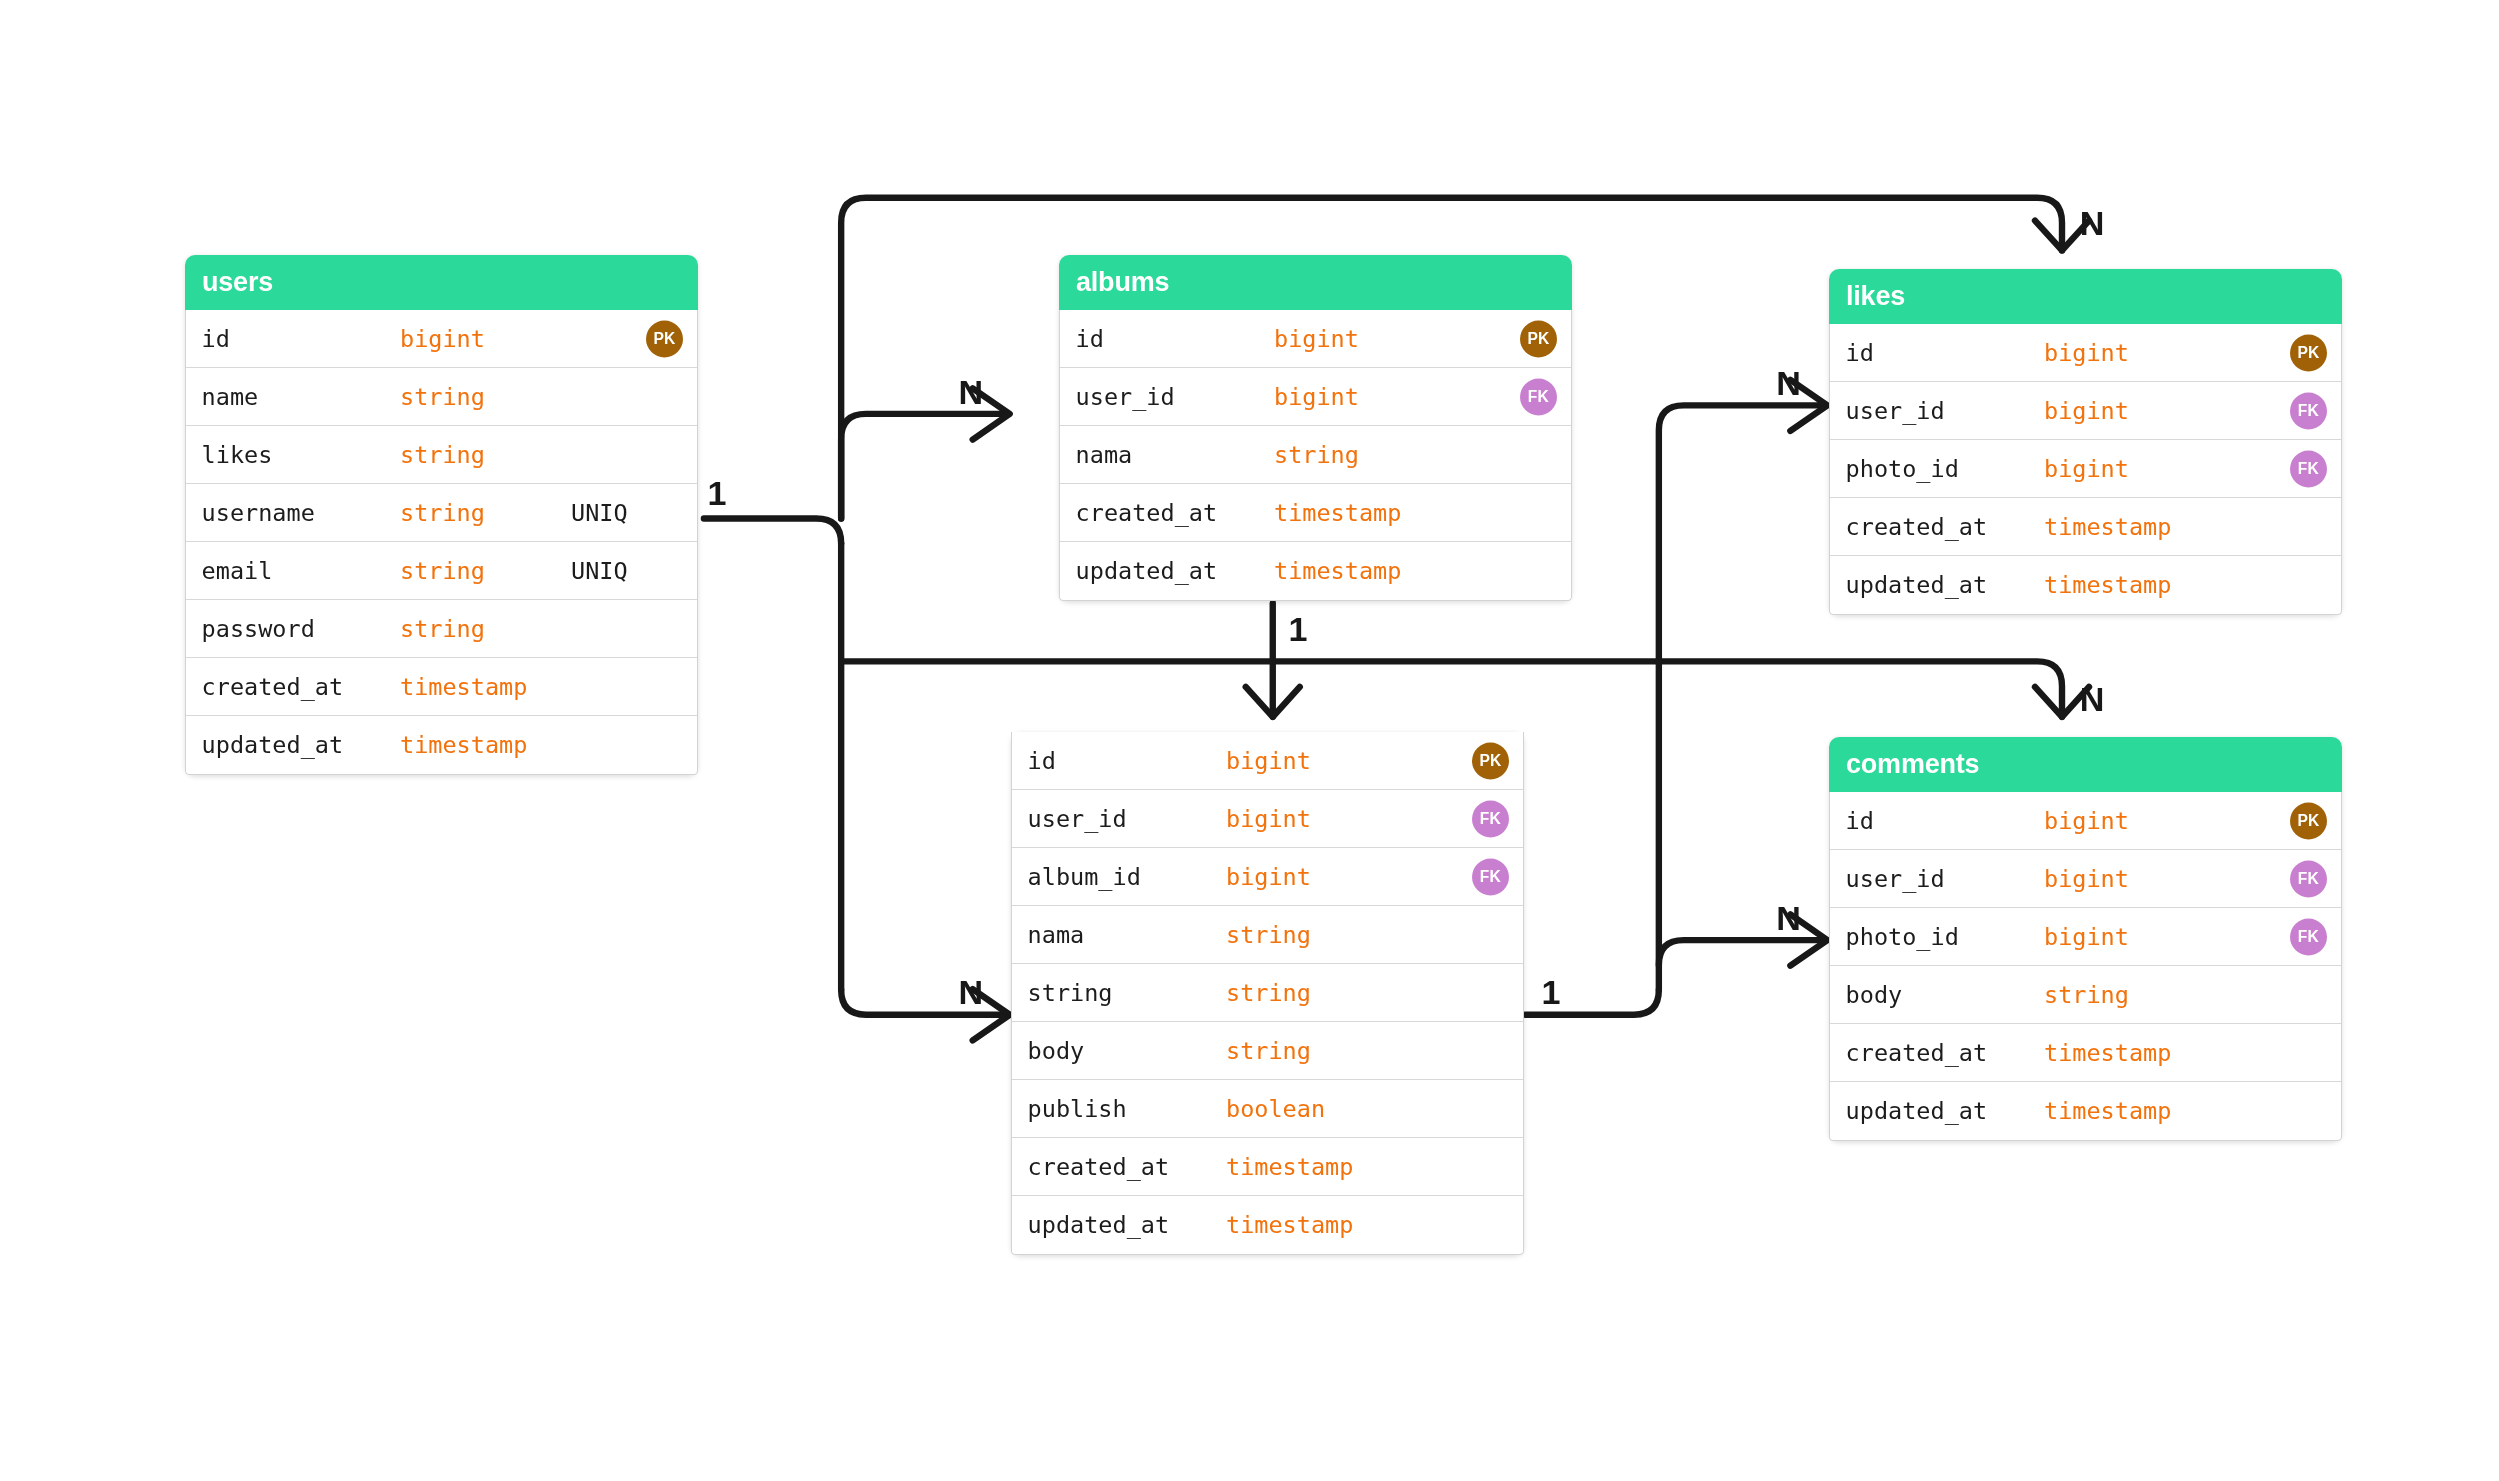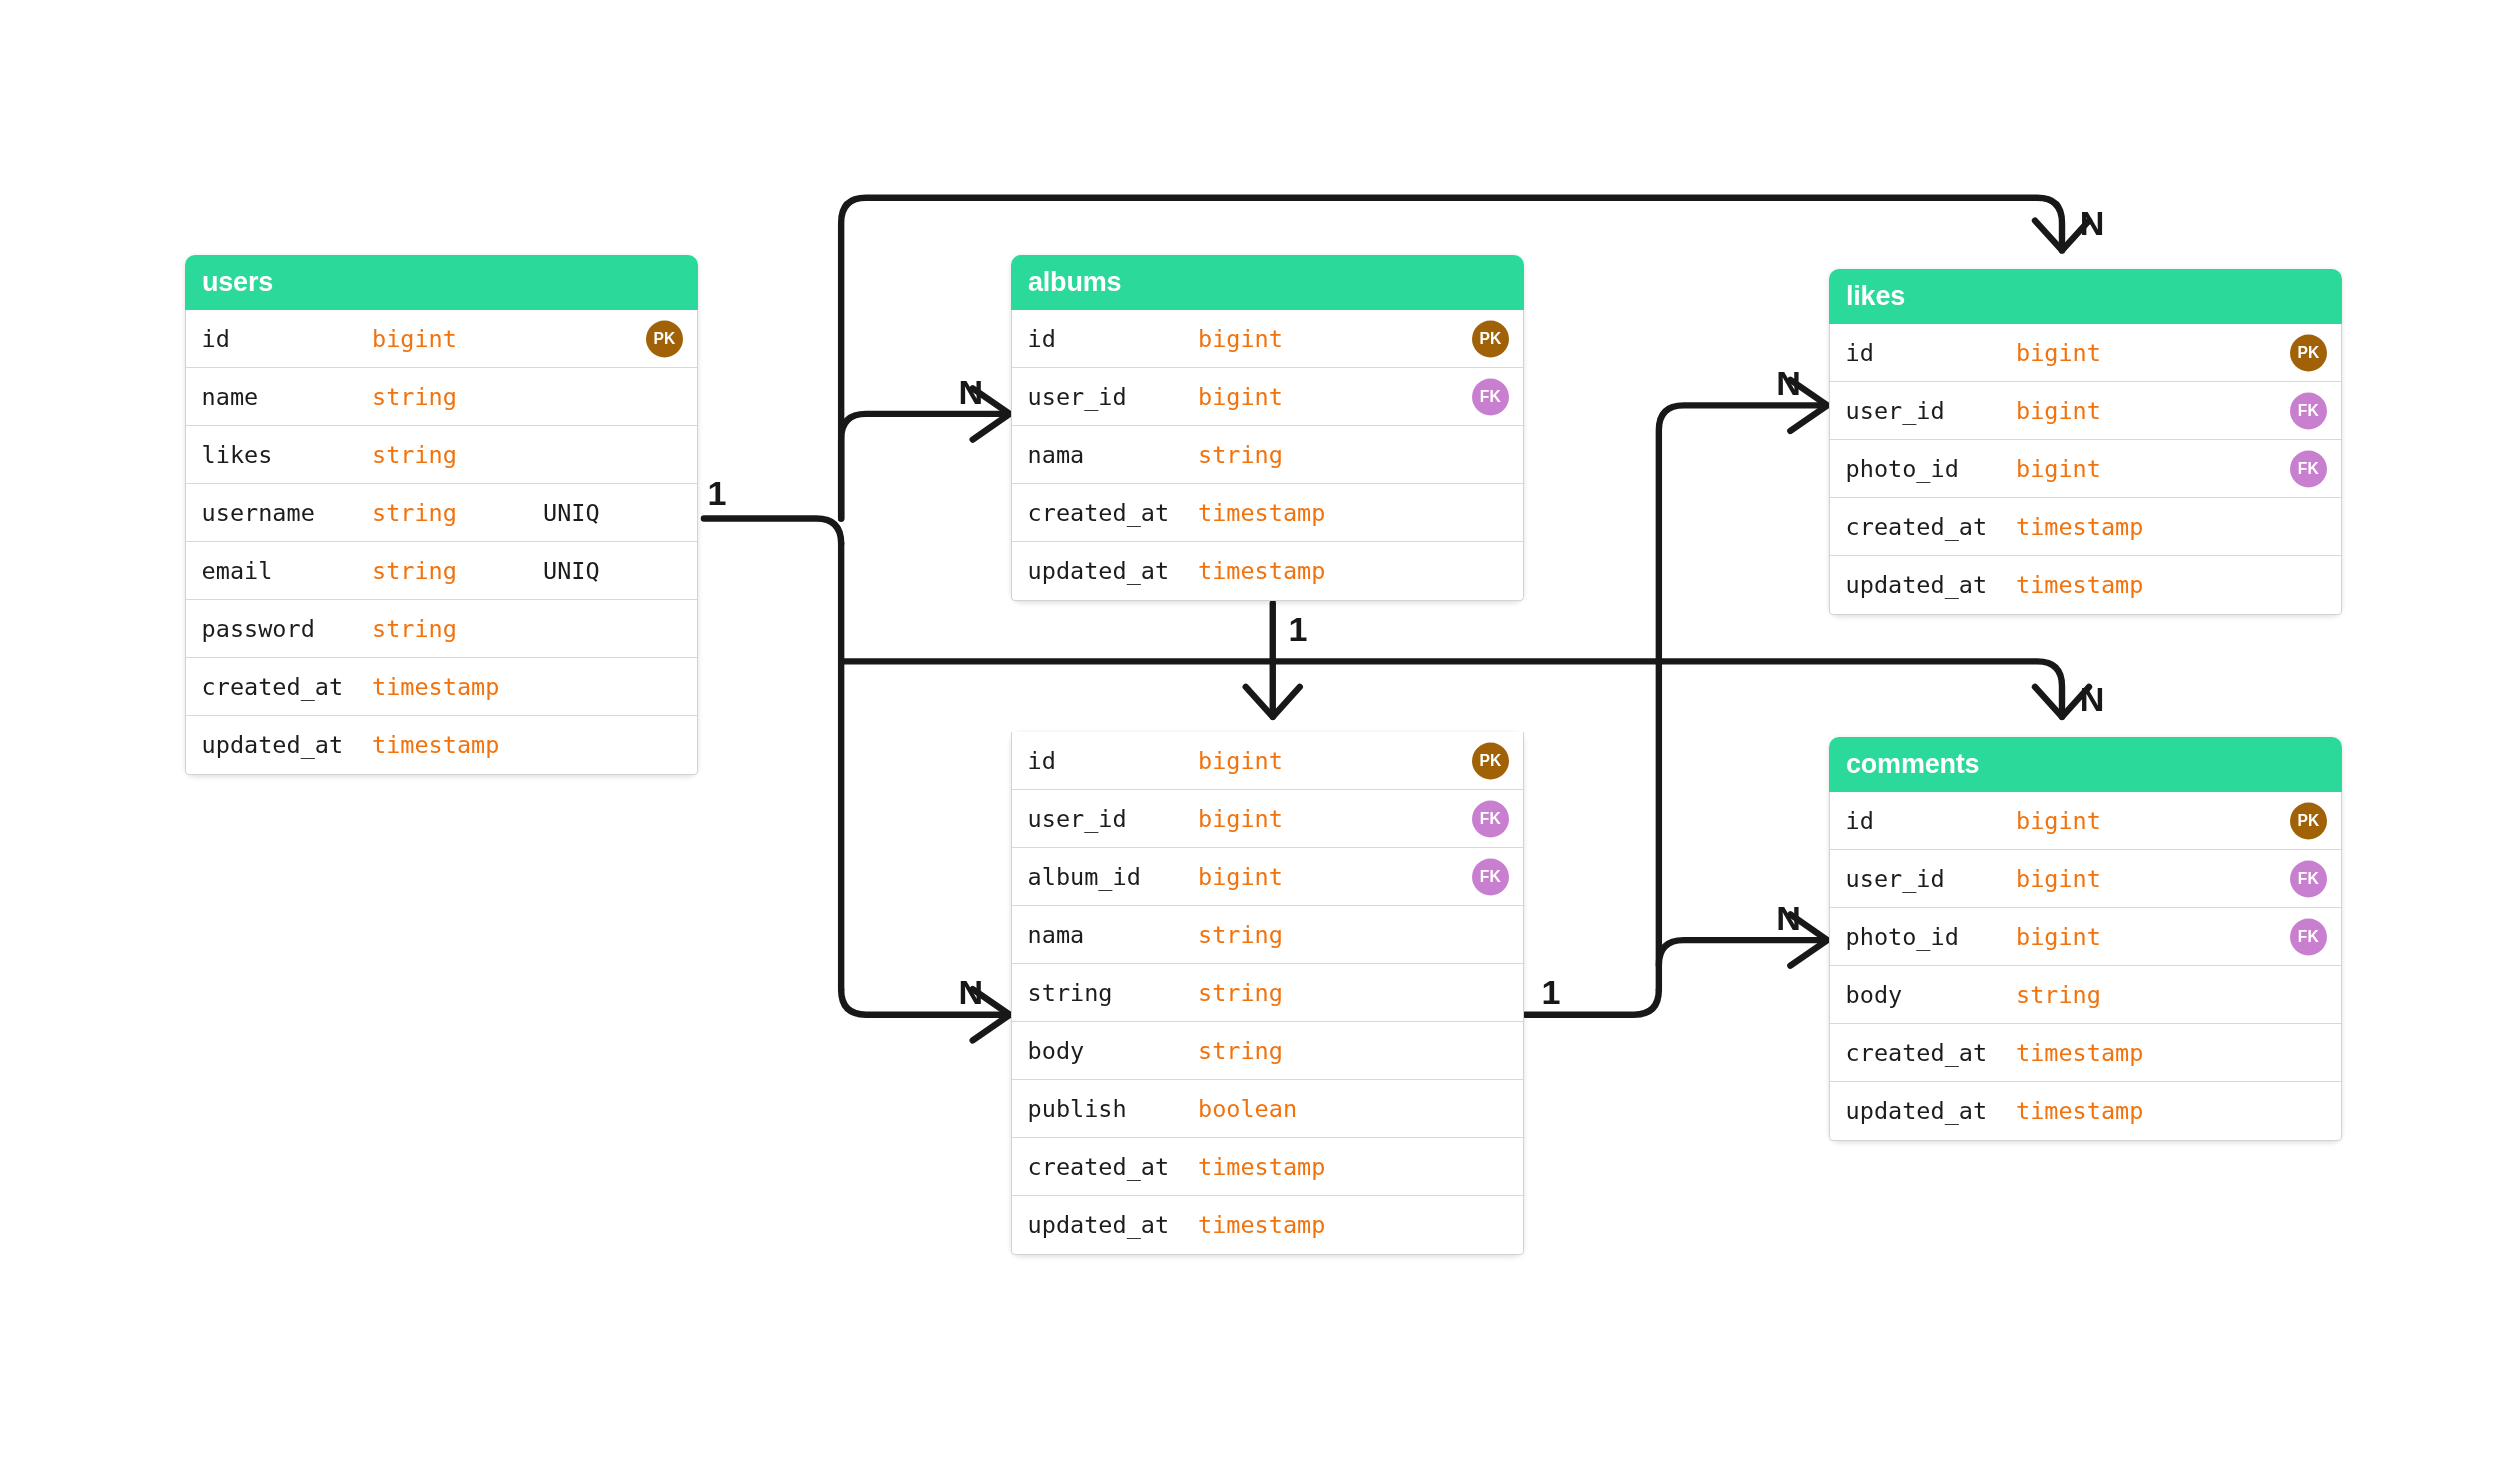"albums" div.table-card { left: 1011px -> 1059px }
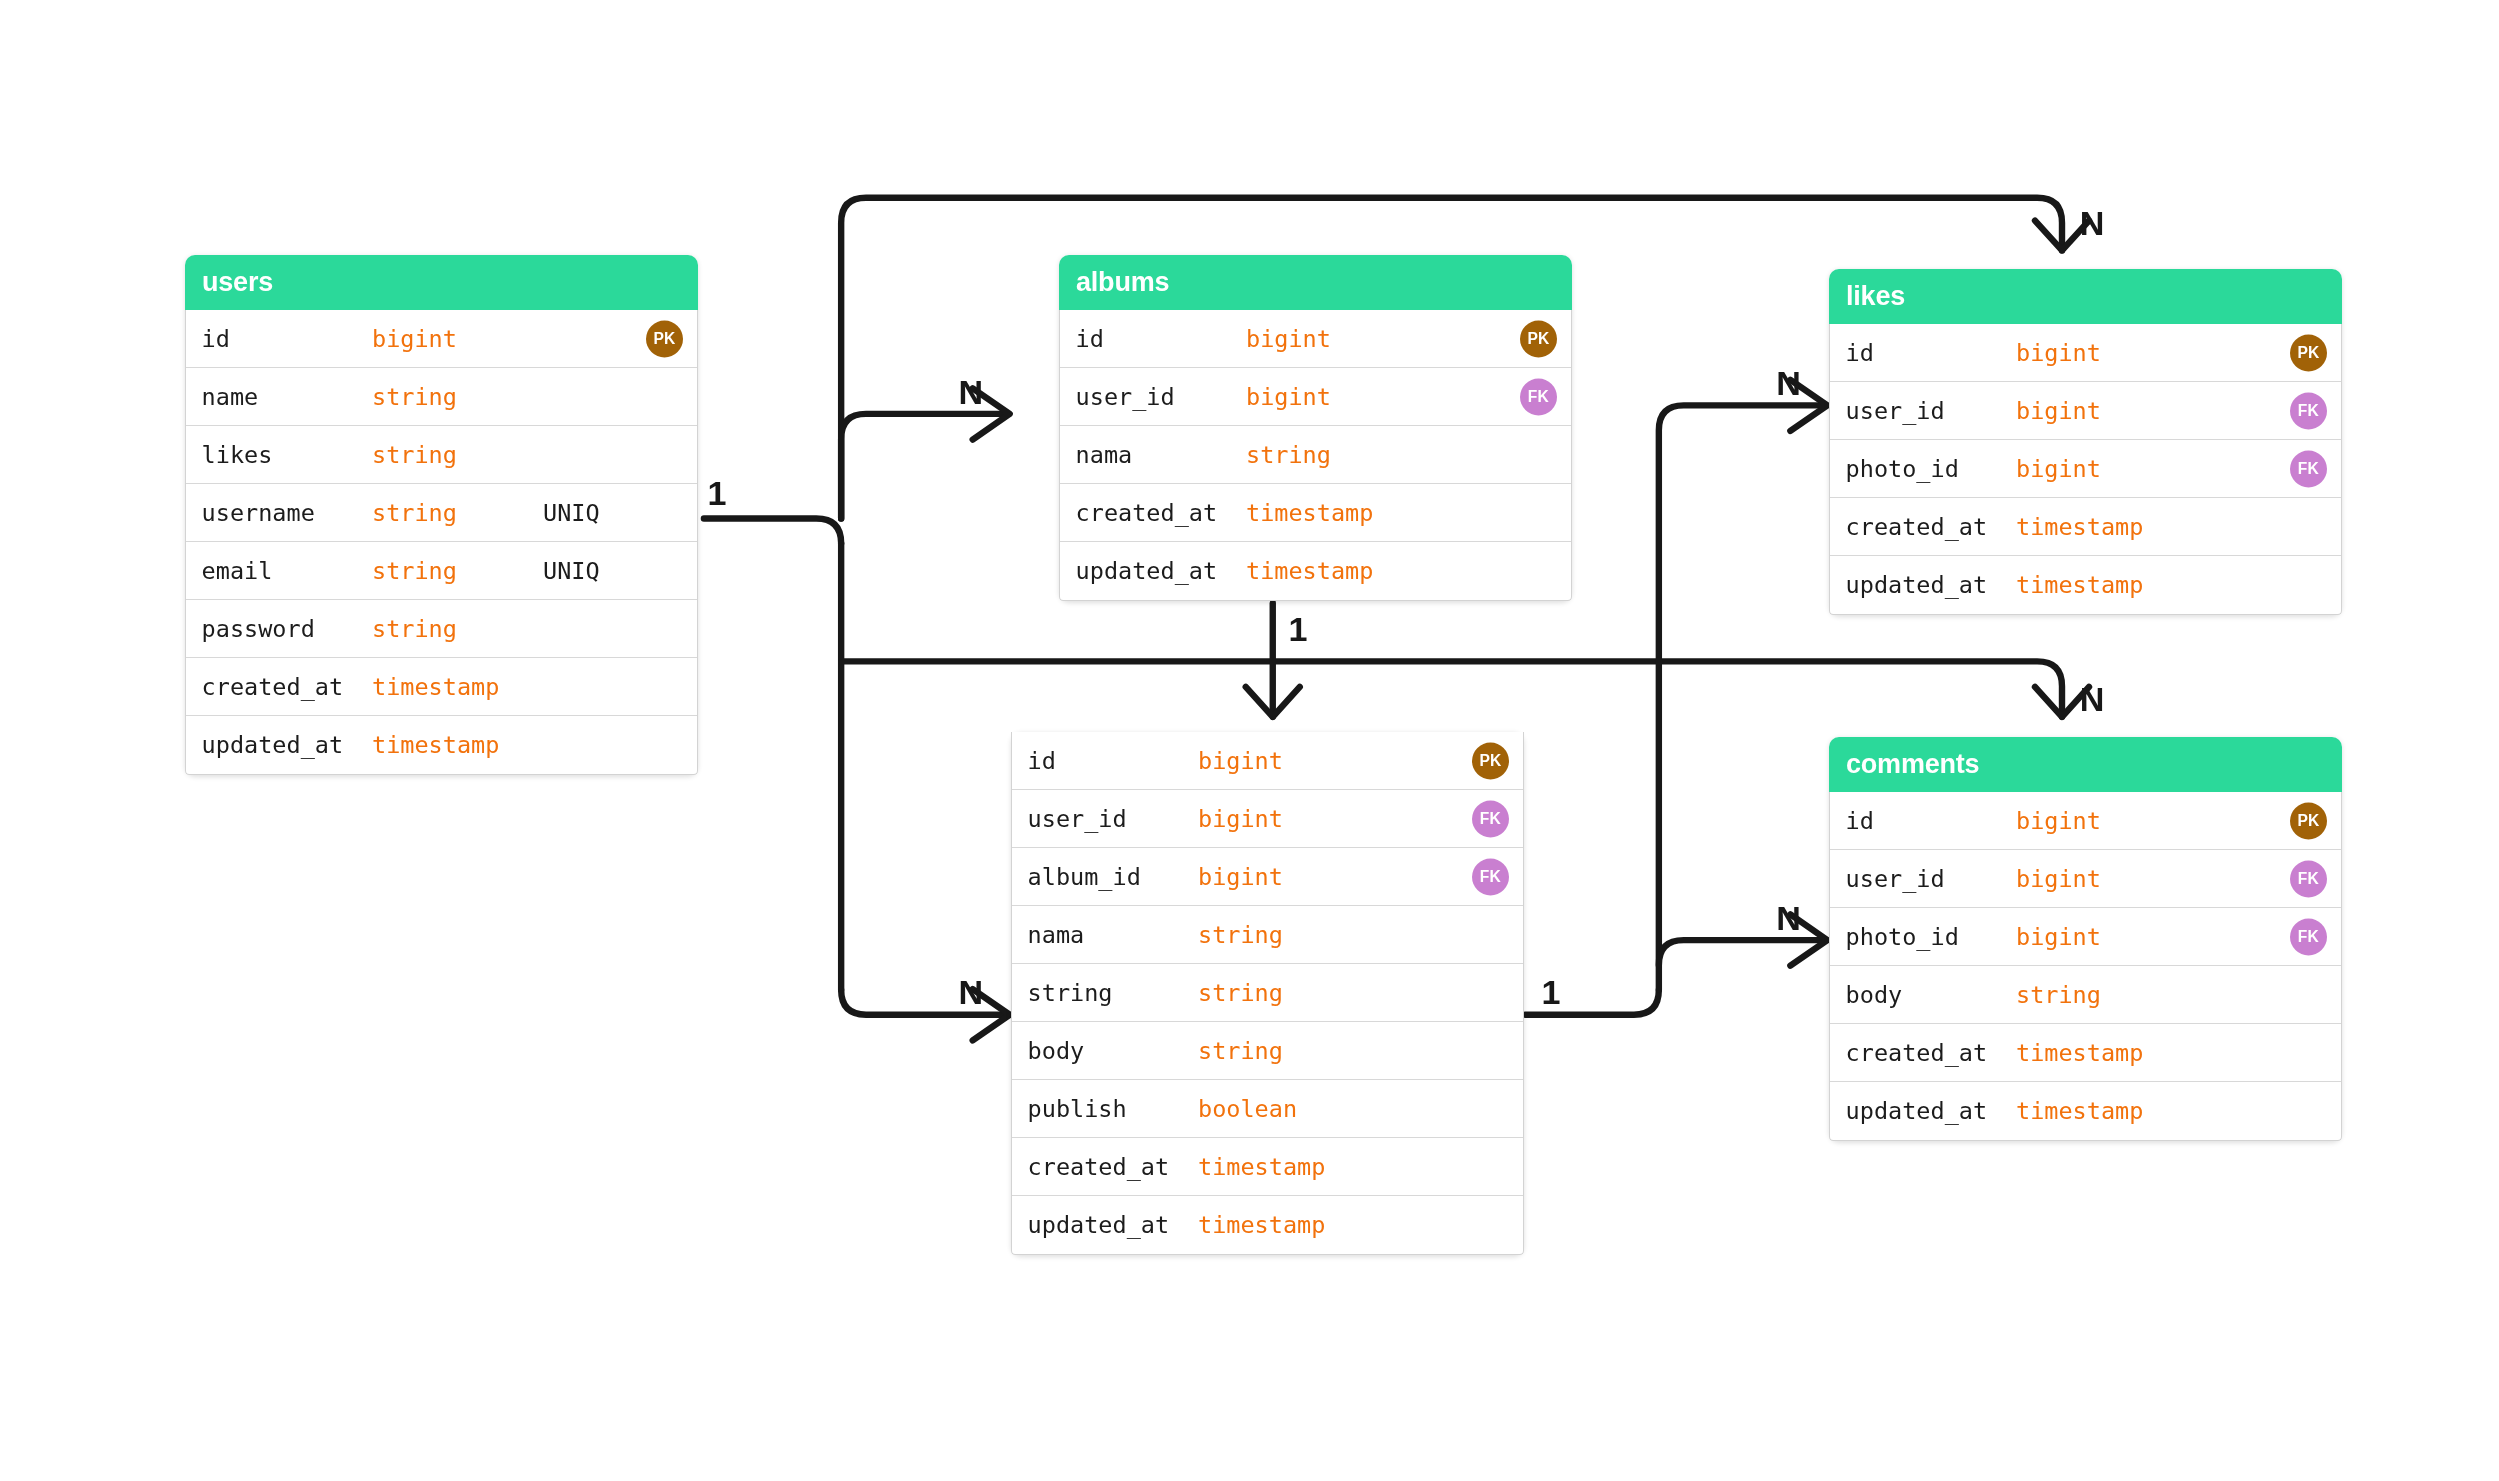"bigint" .fld-type { margin-left: none -> 28px }
